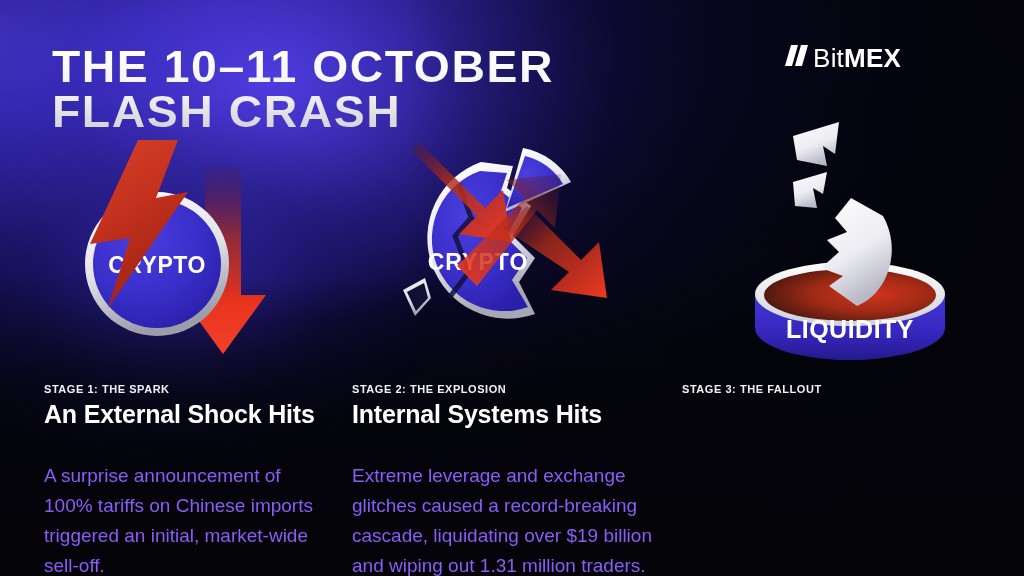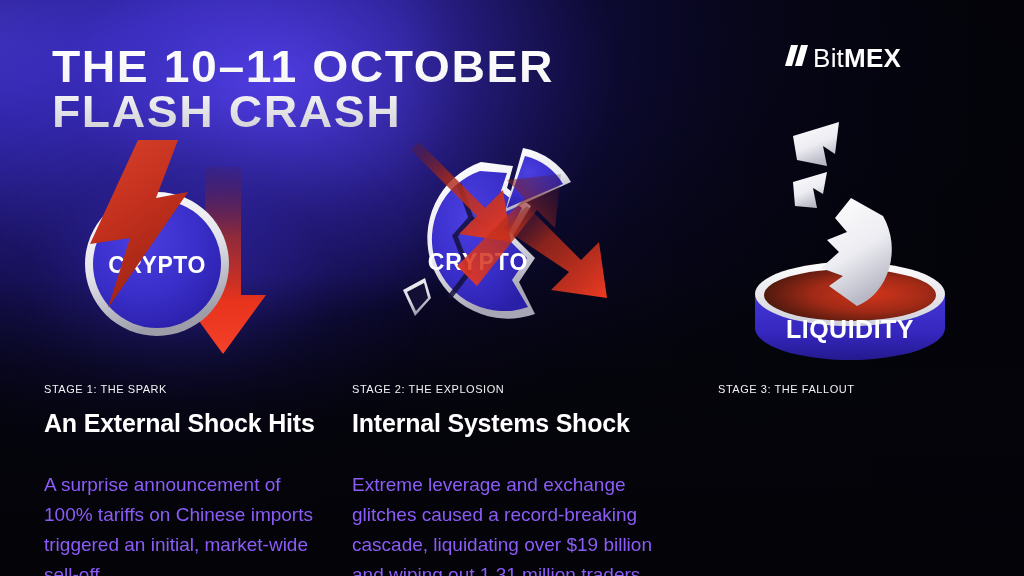"STAGE 1: THE SPARK" .stage-label { font-weight: normal -> bold; margin-bottom: 13px -> 4px }
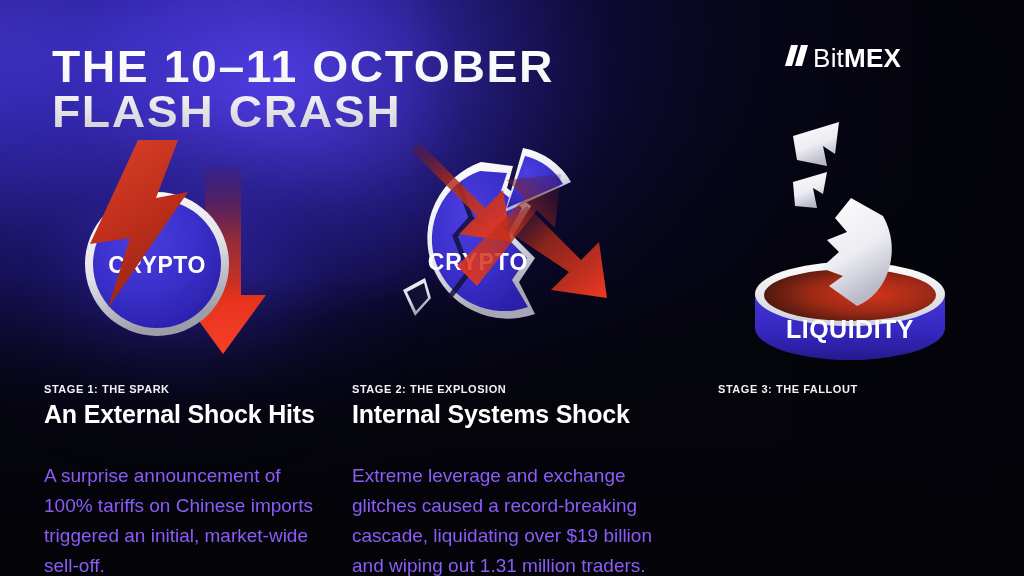"STAGE 3: THE FALLOUT" .col-3 { left: 718px -> 682px }
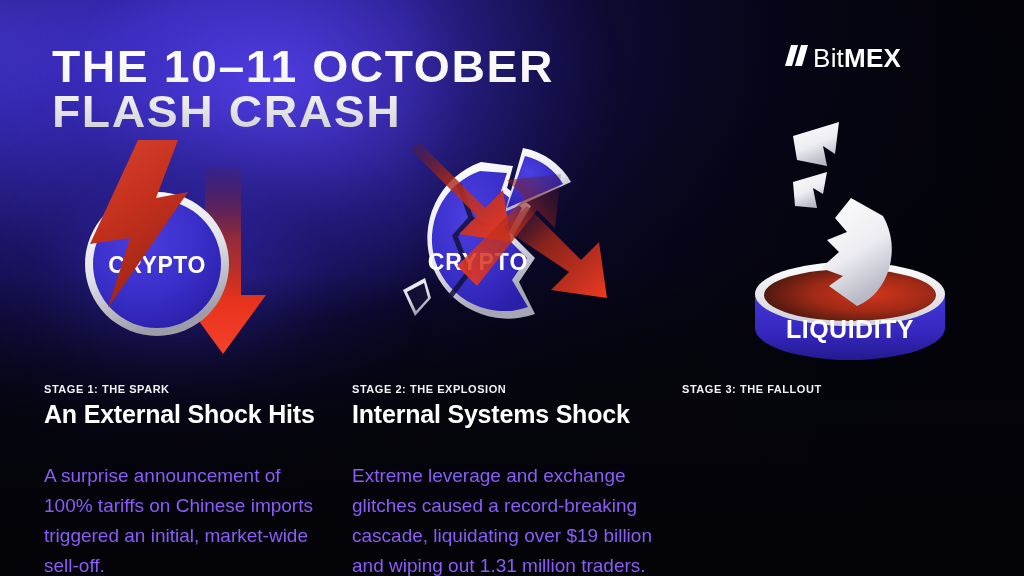"Internal Systems Shock" div.stage-title { text: Shock -> Hits }
